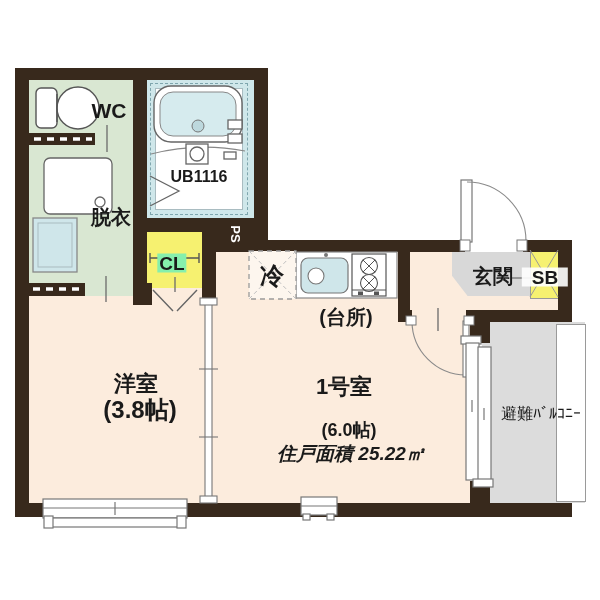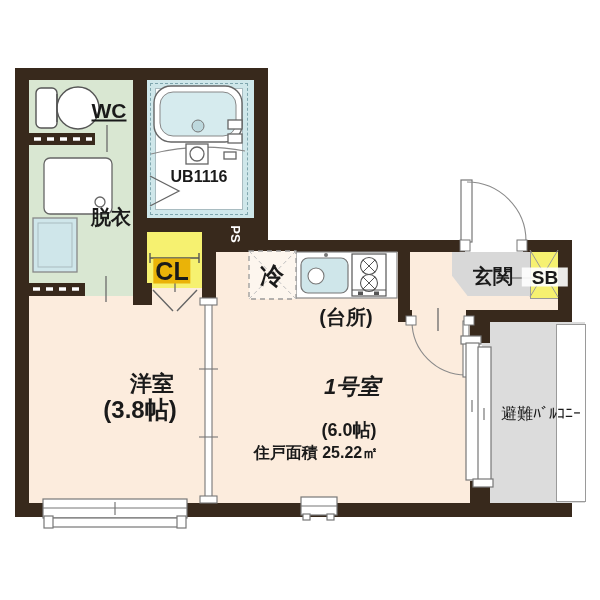"WC" div.lbl { text-decoration: underline -> none }
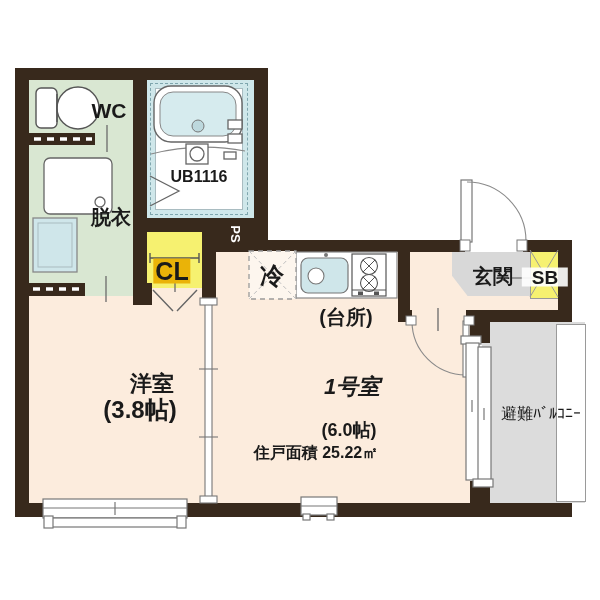"CL" div.lbl { background: #eab308 -> #86efac; font-size: 25px -> 19px; margin-top: 8px -> none }
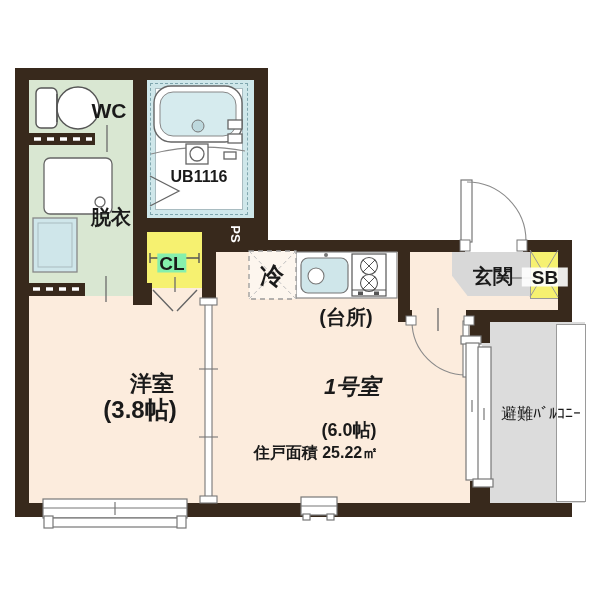"洋室" div.lbl { left: 152px -> 136px }
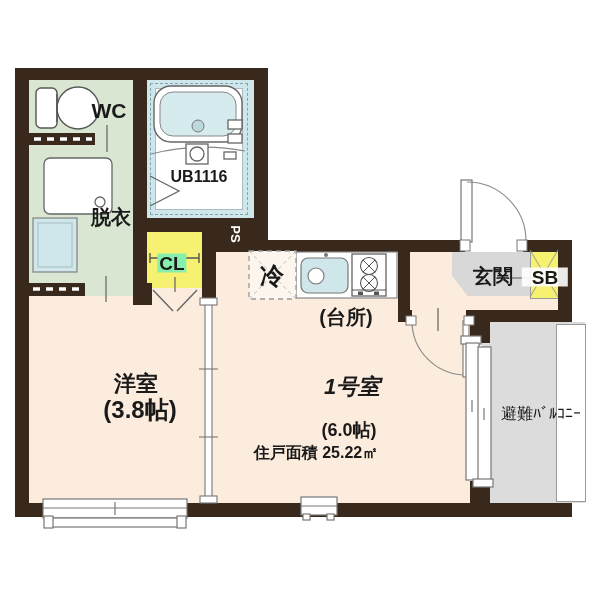"1号室" div.lbl { font-style: italic -> none; left: 352px -> 344px }
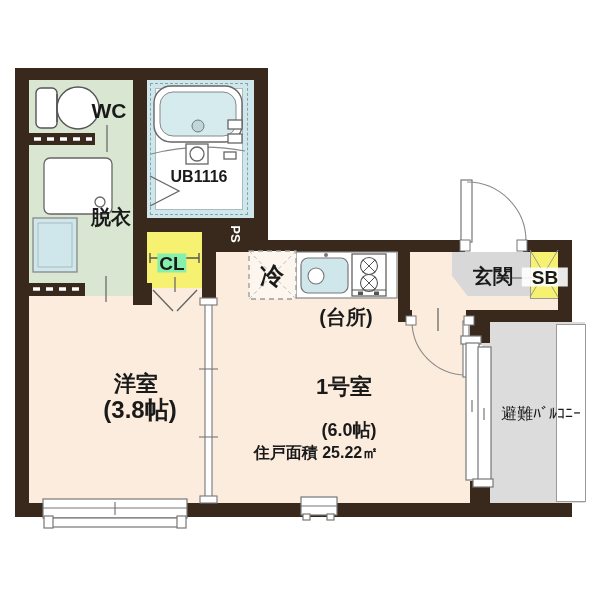"住戸面積 25.22㎡" div.lbl { font-size: 16px -> 19px; font-style: none -> italic; left: 316px -> 351px }
